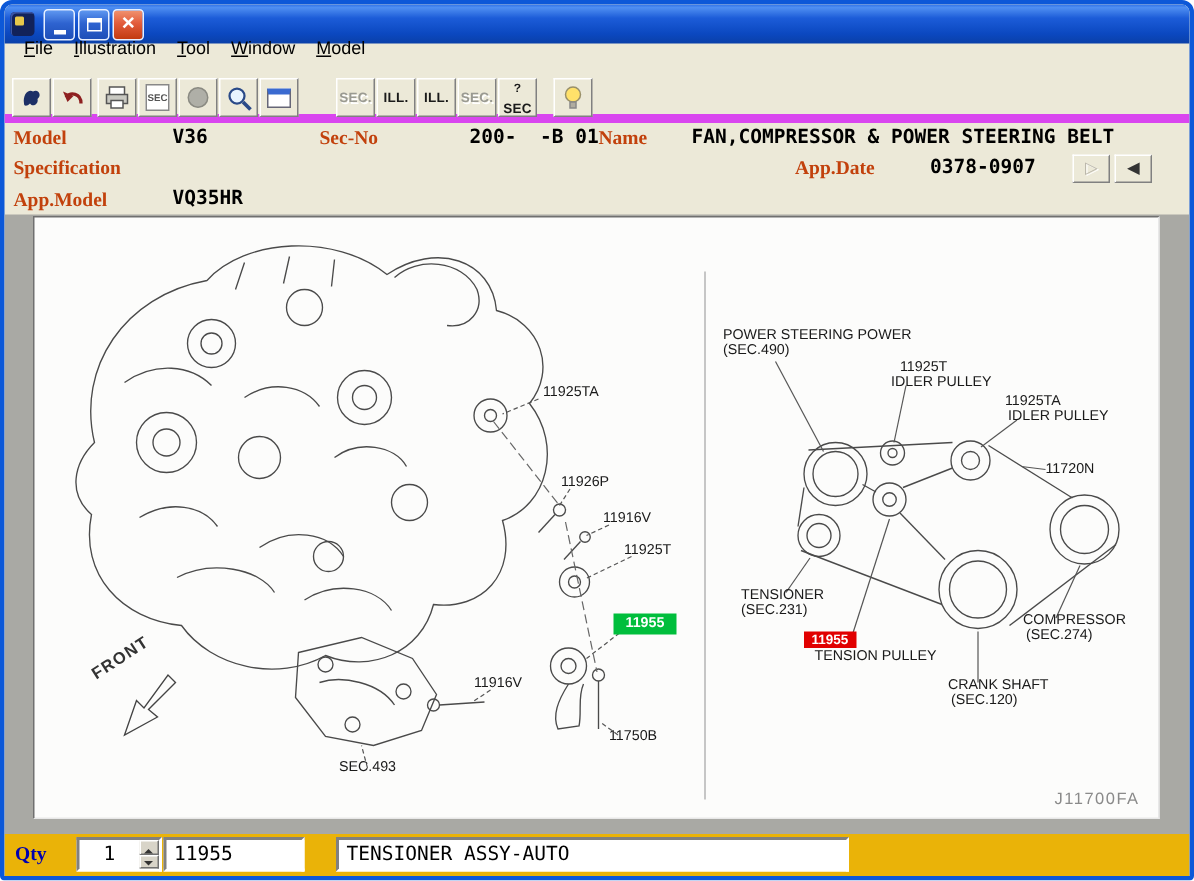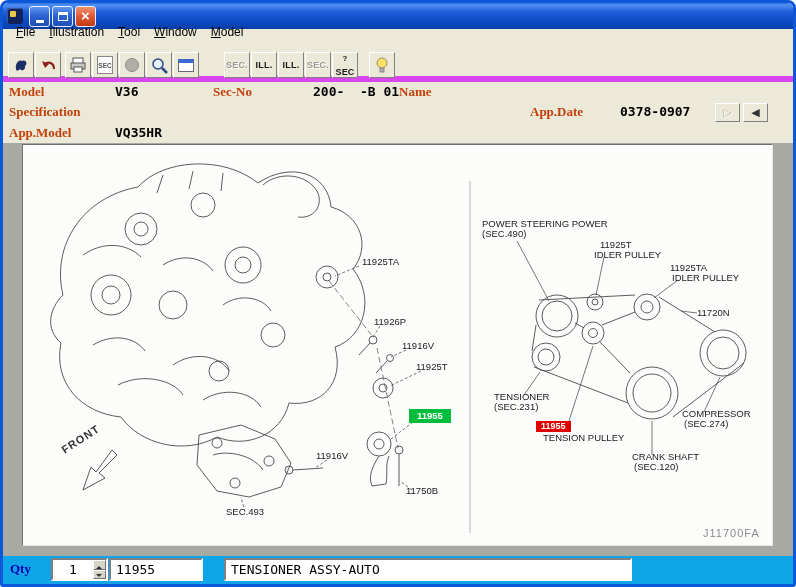"FAN,COMPRESSOR & POWER STEERING BELT" span.ivalue { html: none -> <span>FAN,COMPRESSOR &amp; POWER STEERING BELT</span> }
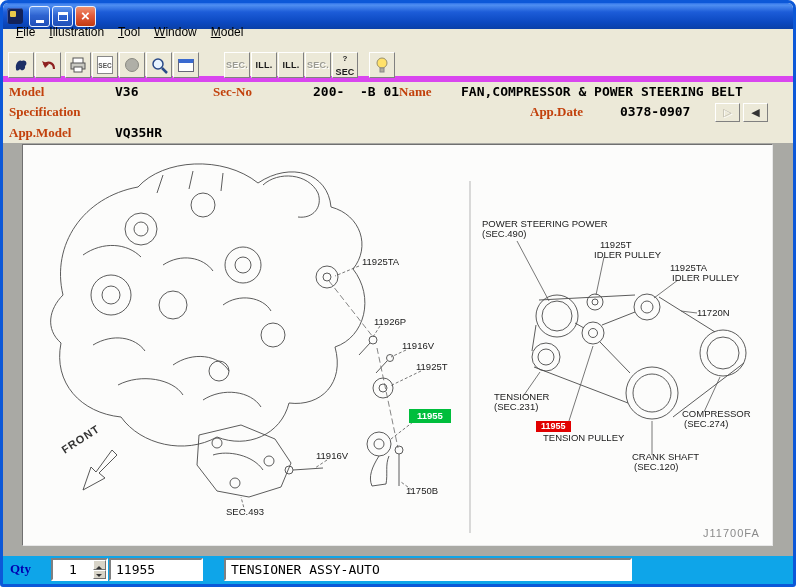"Qty" .bottombar { background: #0ea5e9 -> #eab308 }
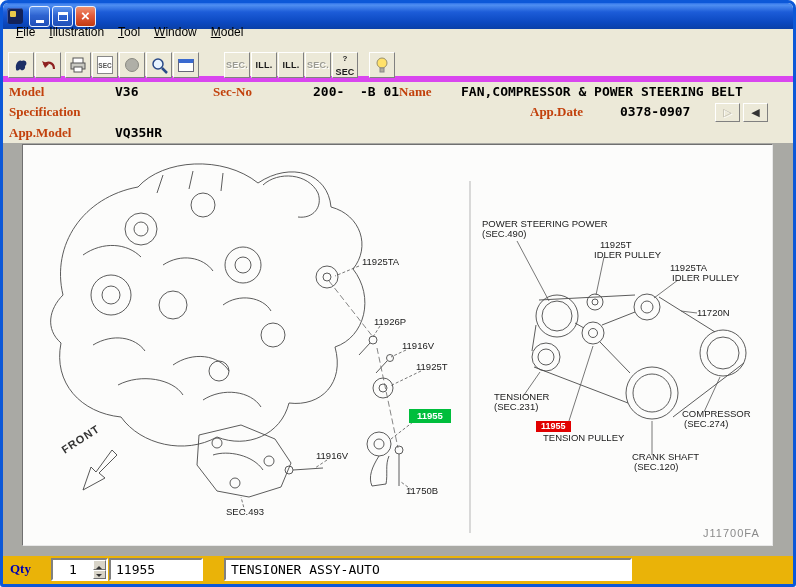"TENSIONER ASSY-AUTO" .f-partname { width: 408px -> 342px }
